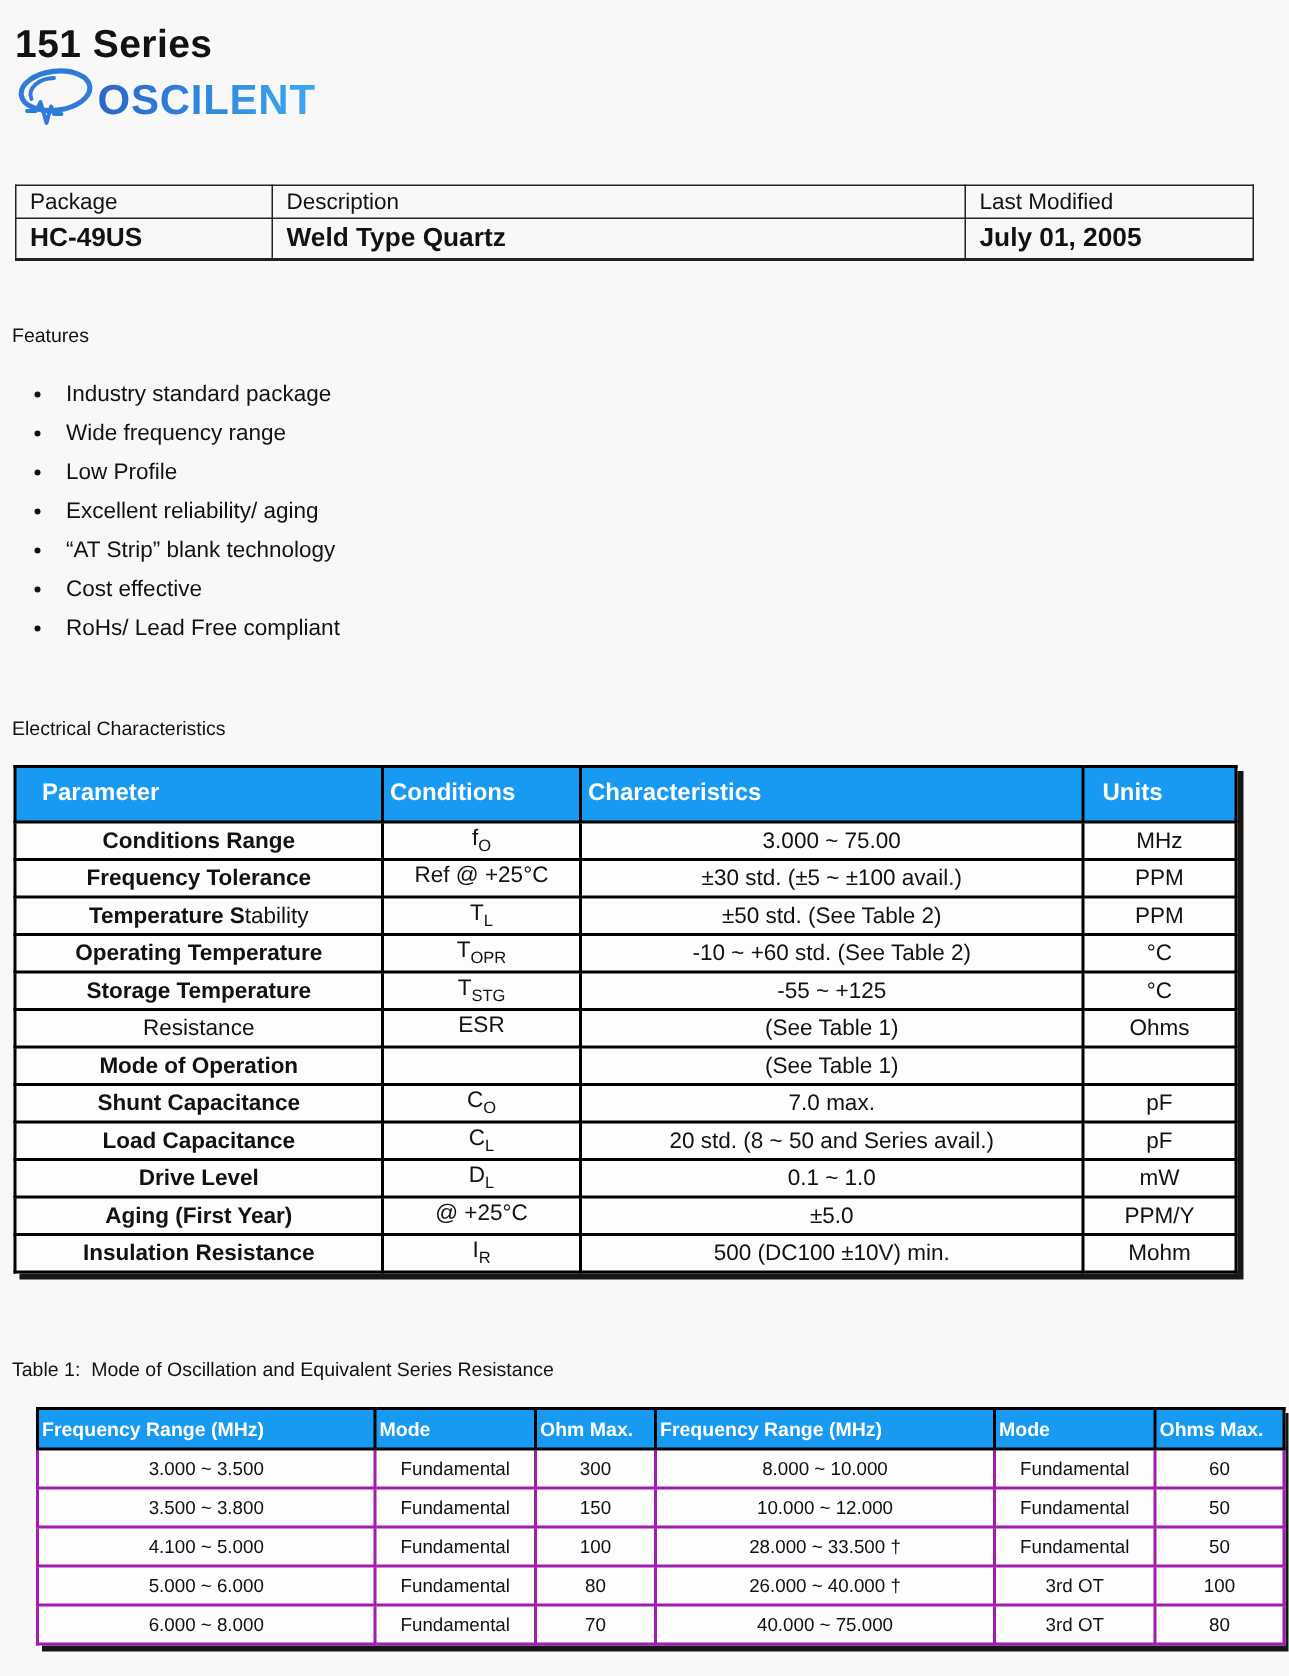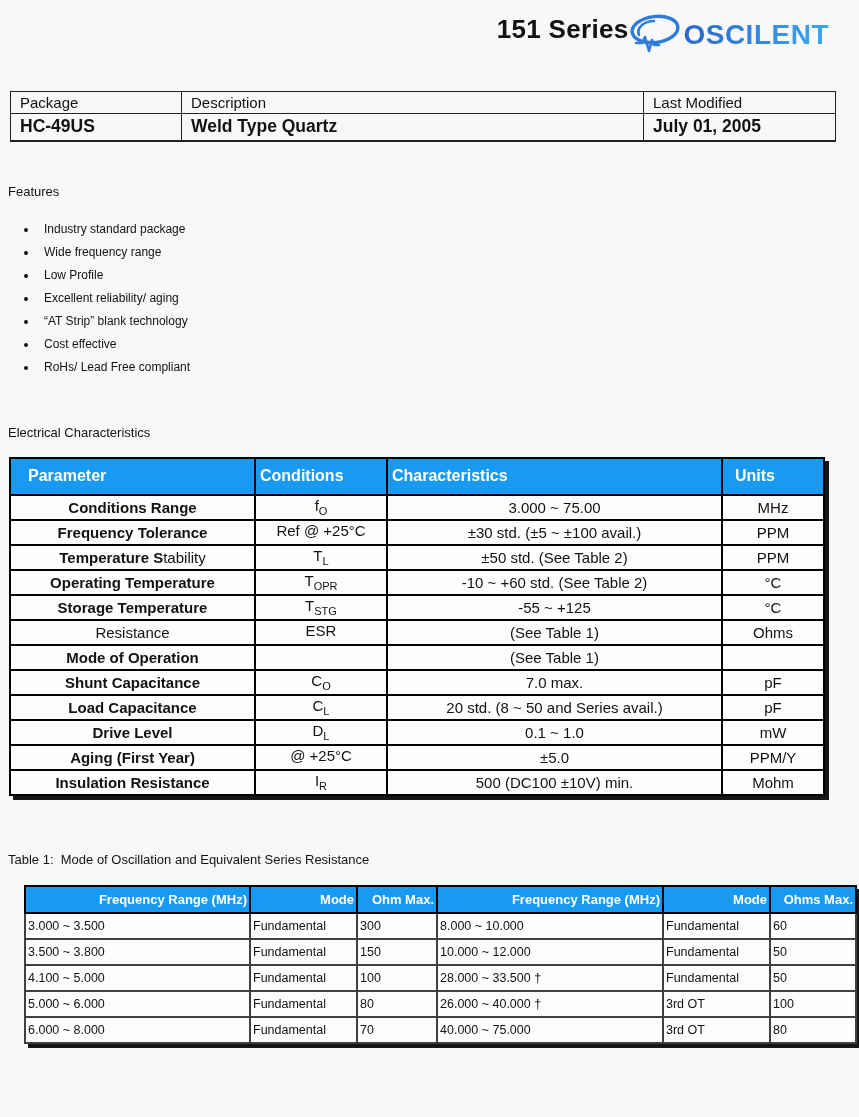"151 Series" .hdr { flex-direction: none -> column; justify-content: flex-end -> center }
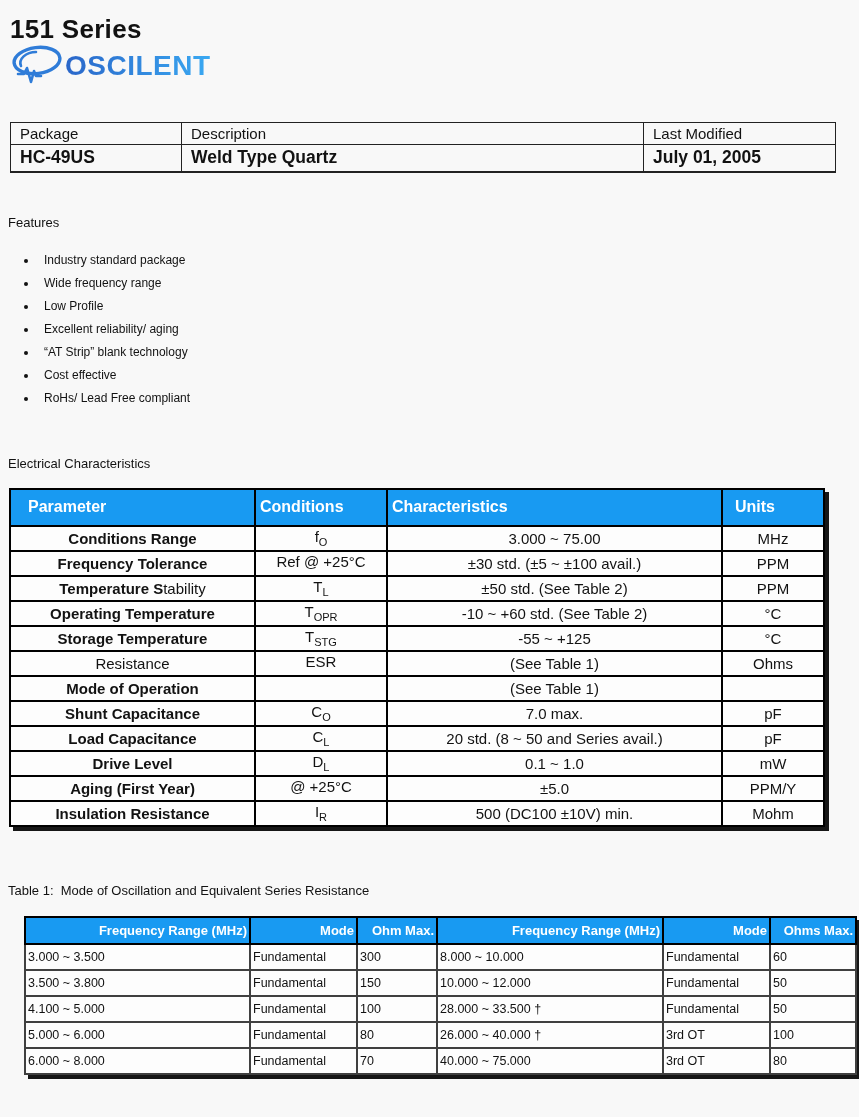"Industry standard package" .features-list li { font-size: 12px -> 15px }
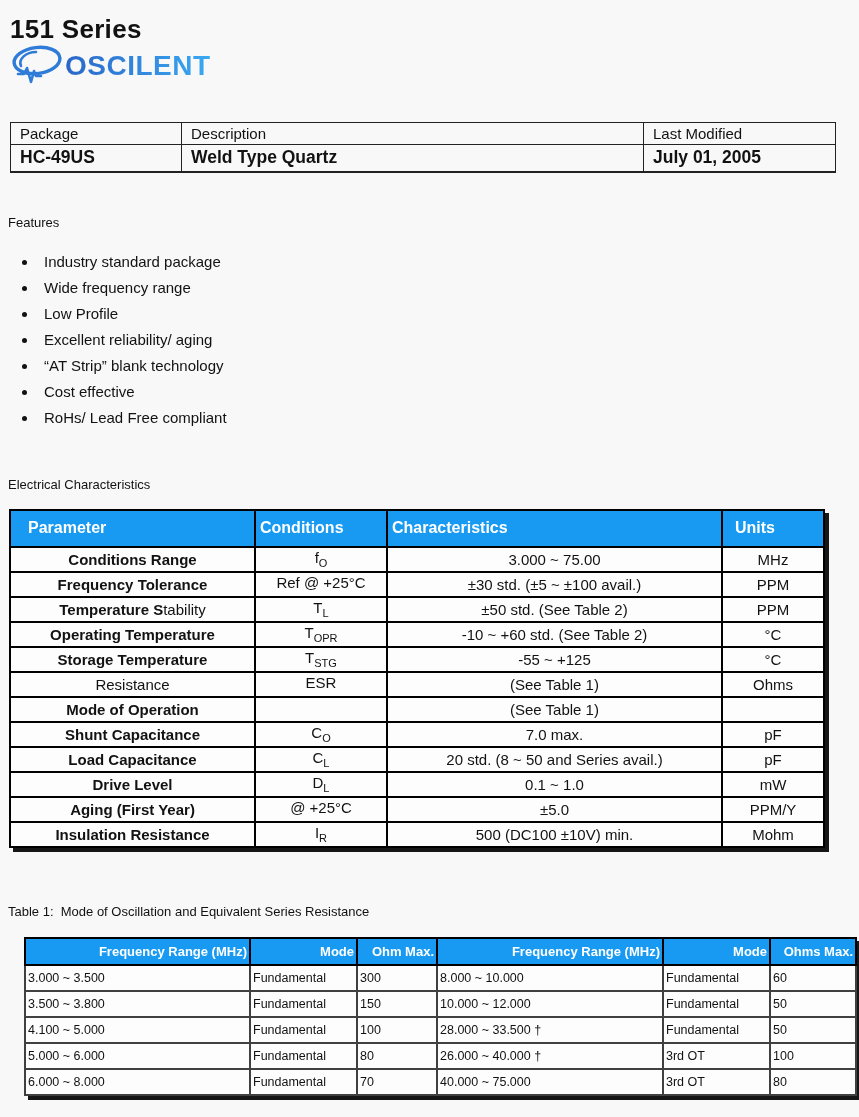"Frequency Range (MHz)" .t1-table th { text-align: right -> left }
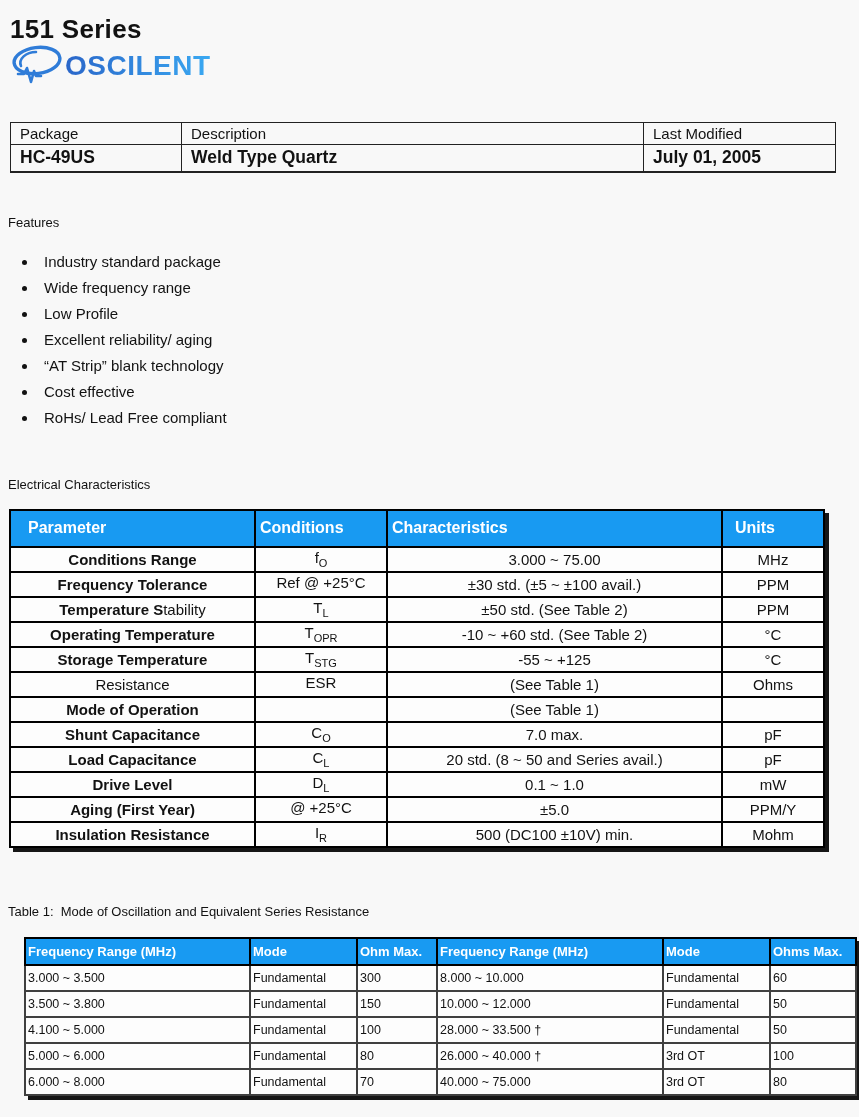"3.000 ~ 3.500" .t1-table td { border: 2px solid #404040 -> 2px solid #a21caf; text-align: left -> center }
